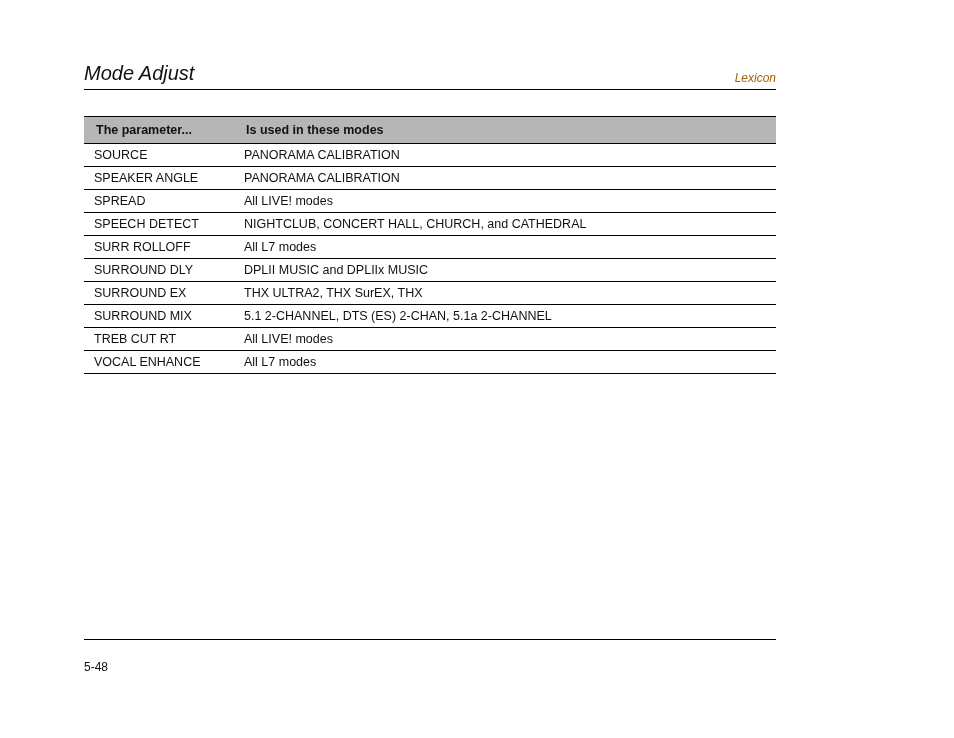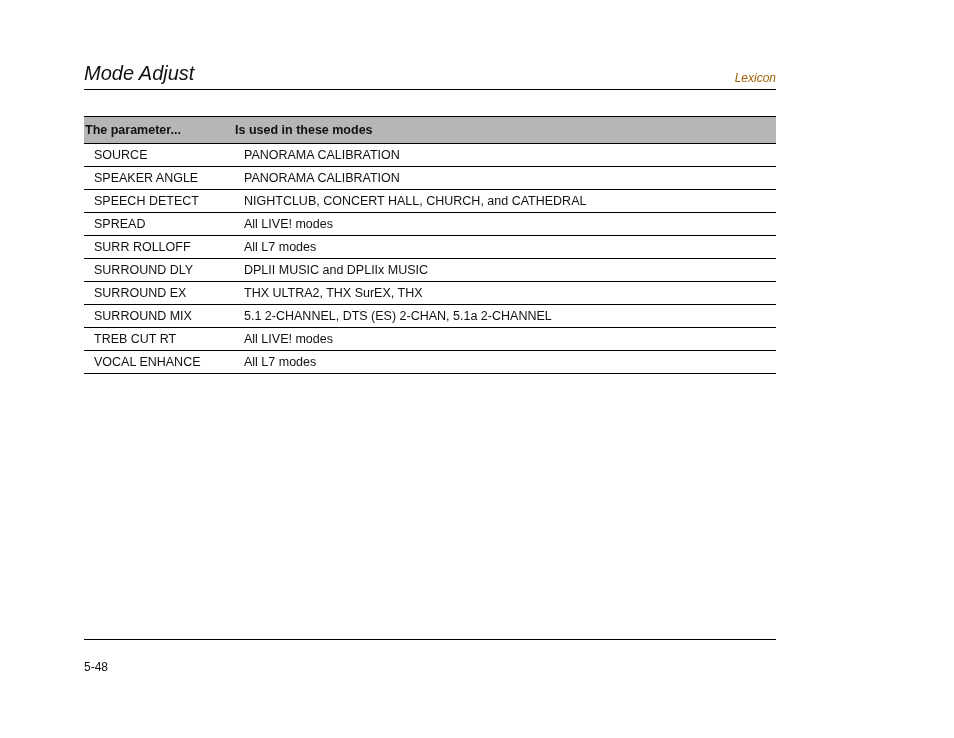"The parameter..." thead th { padding: 6px 1px -> 6px 12px }
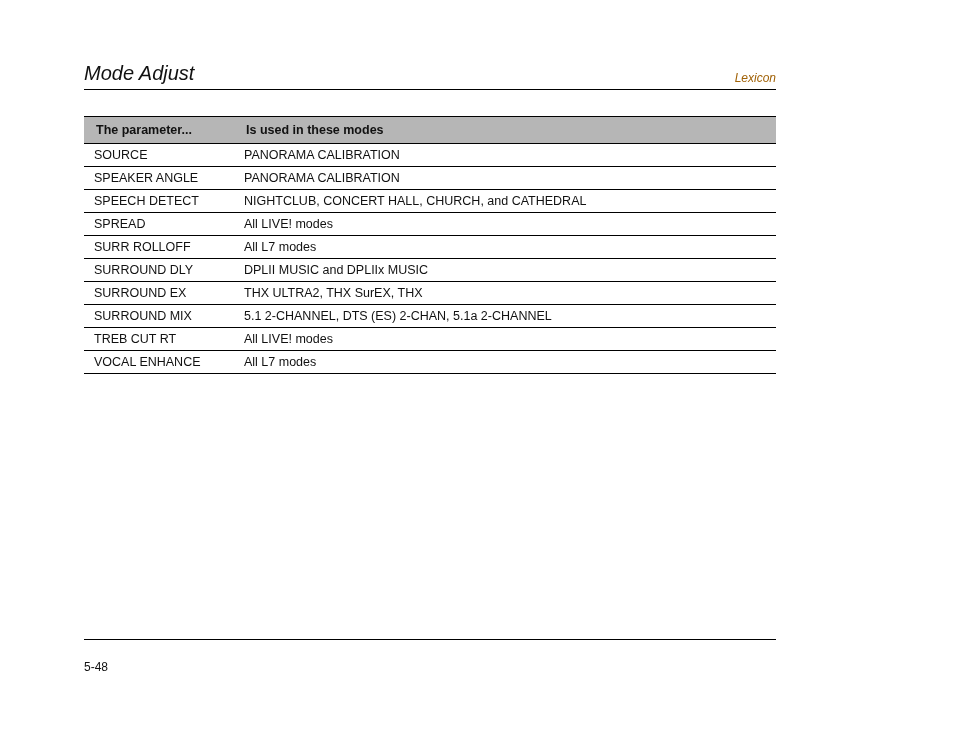"SPEECH DETECT" tr { order: before "SPREAD" -> after "SPREAD" }
